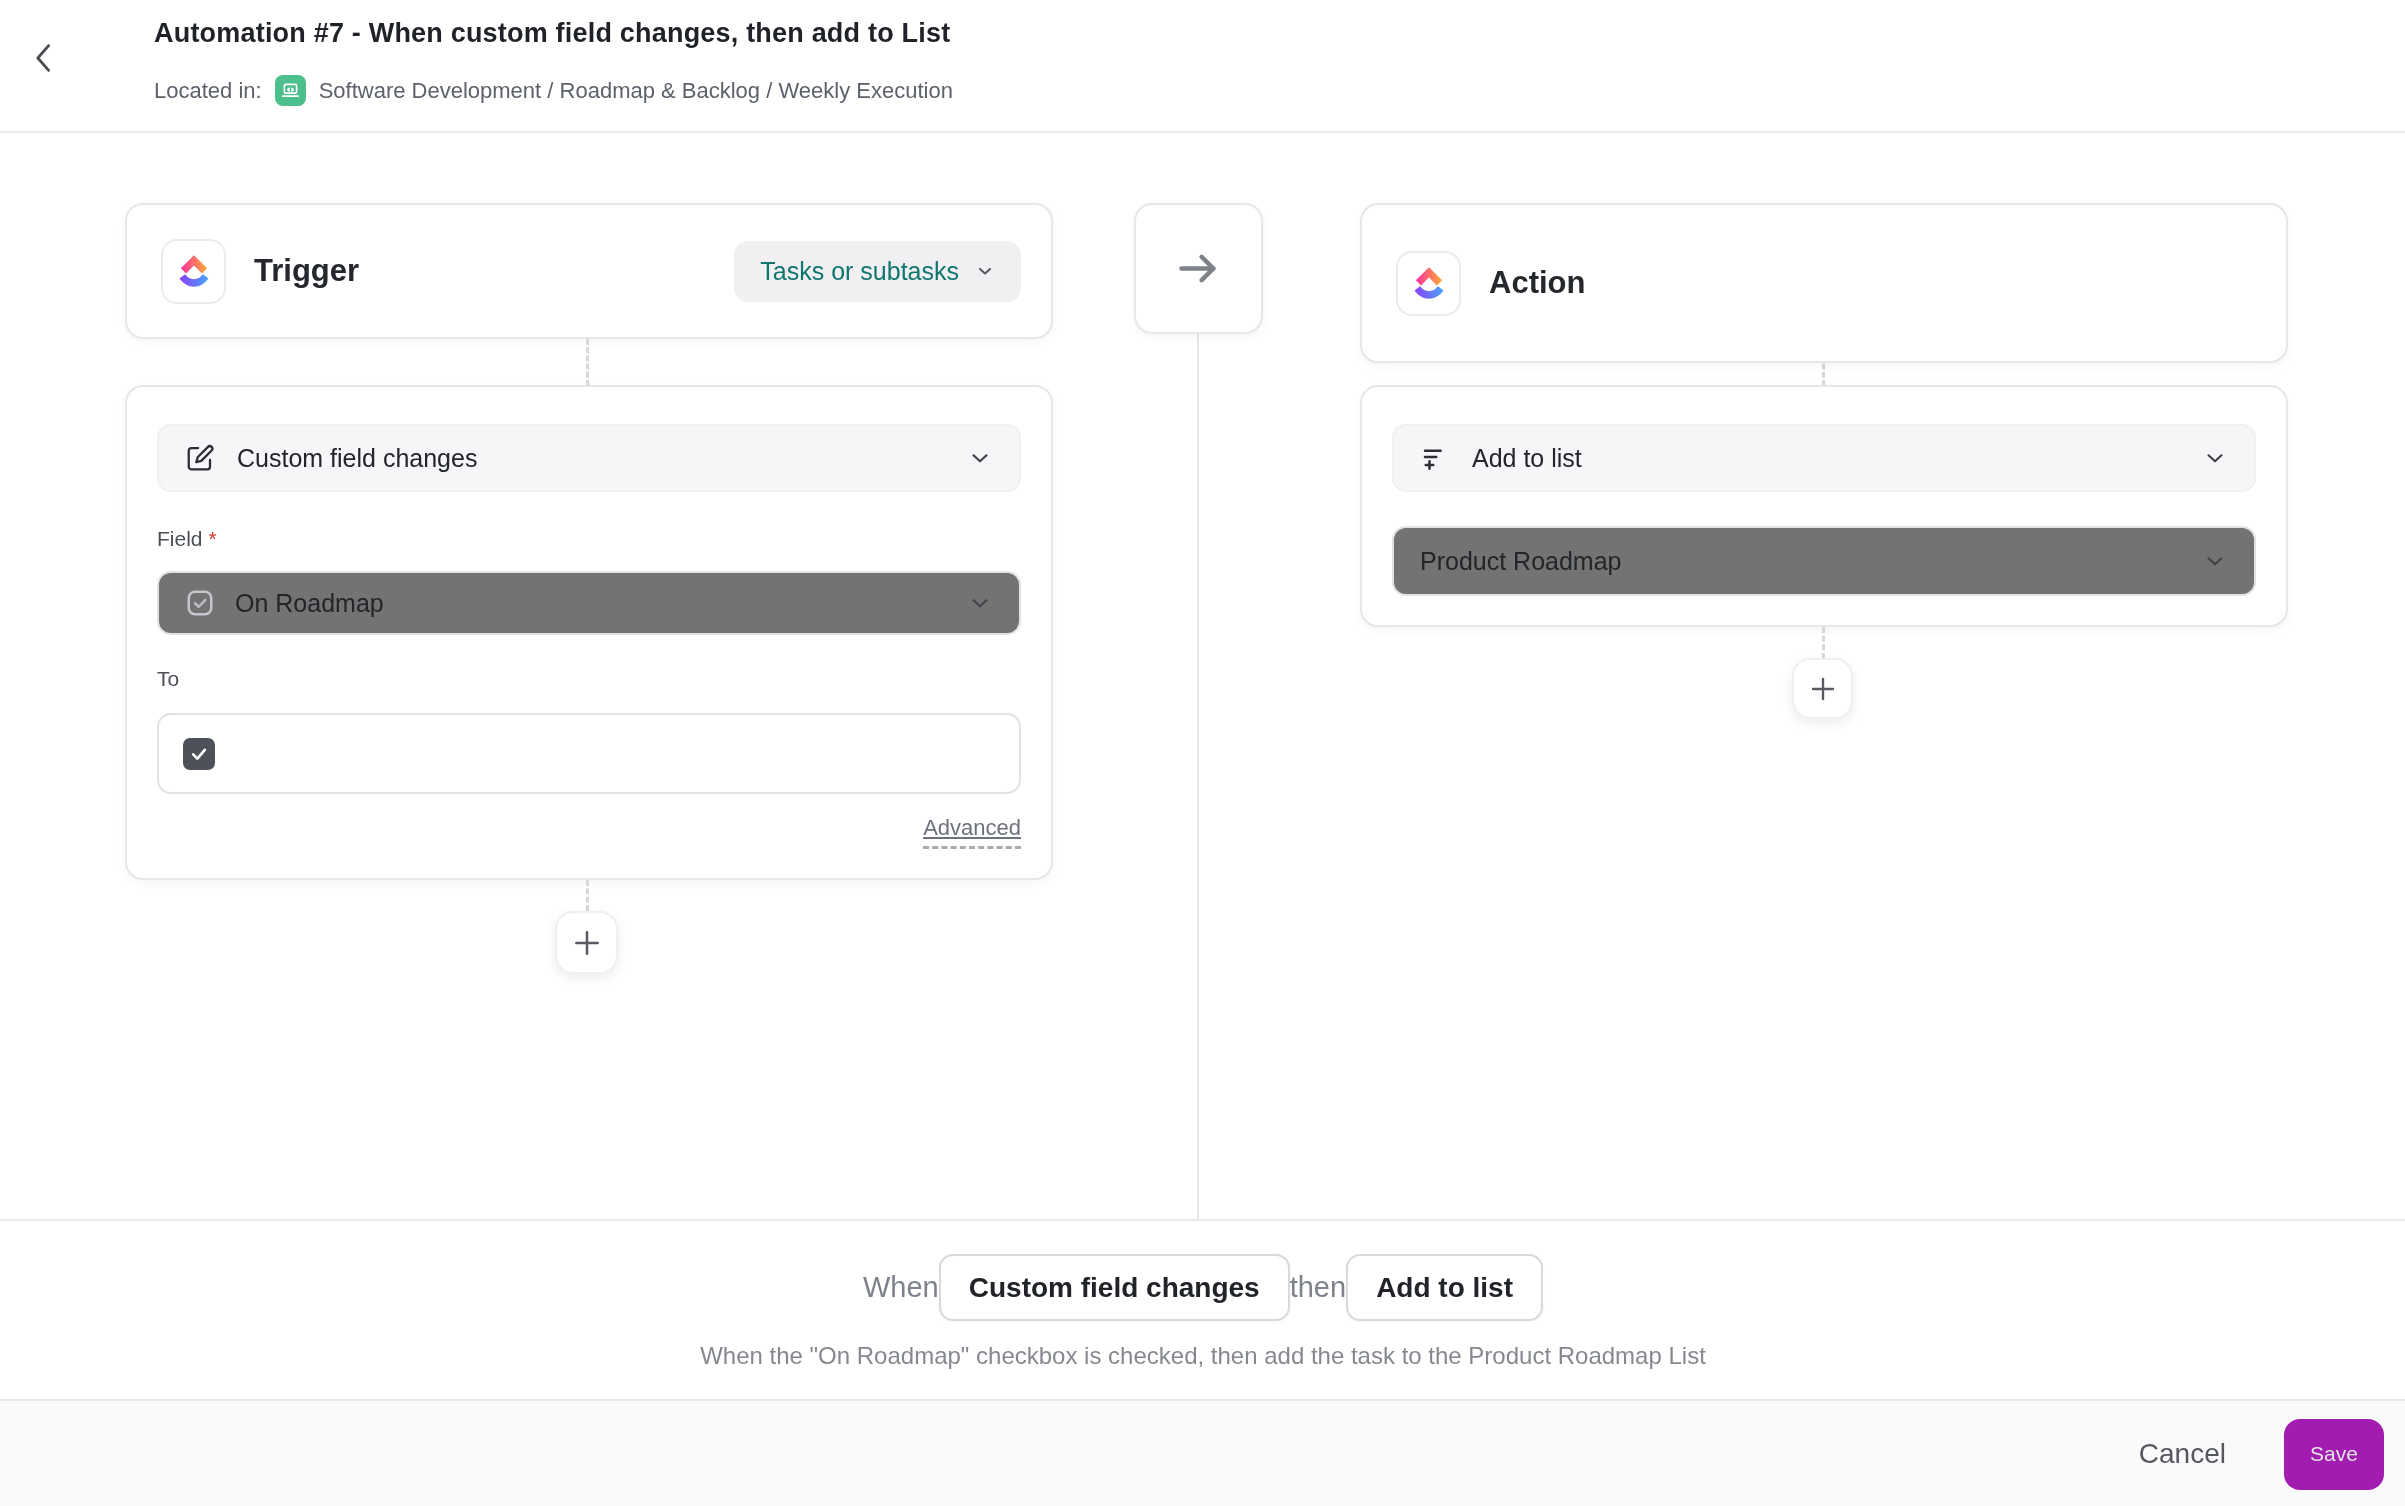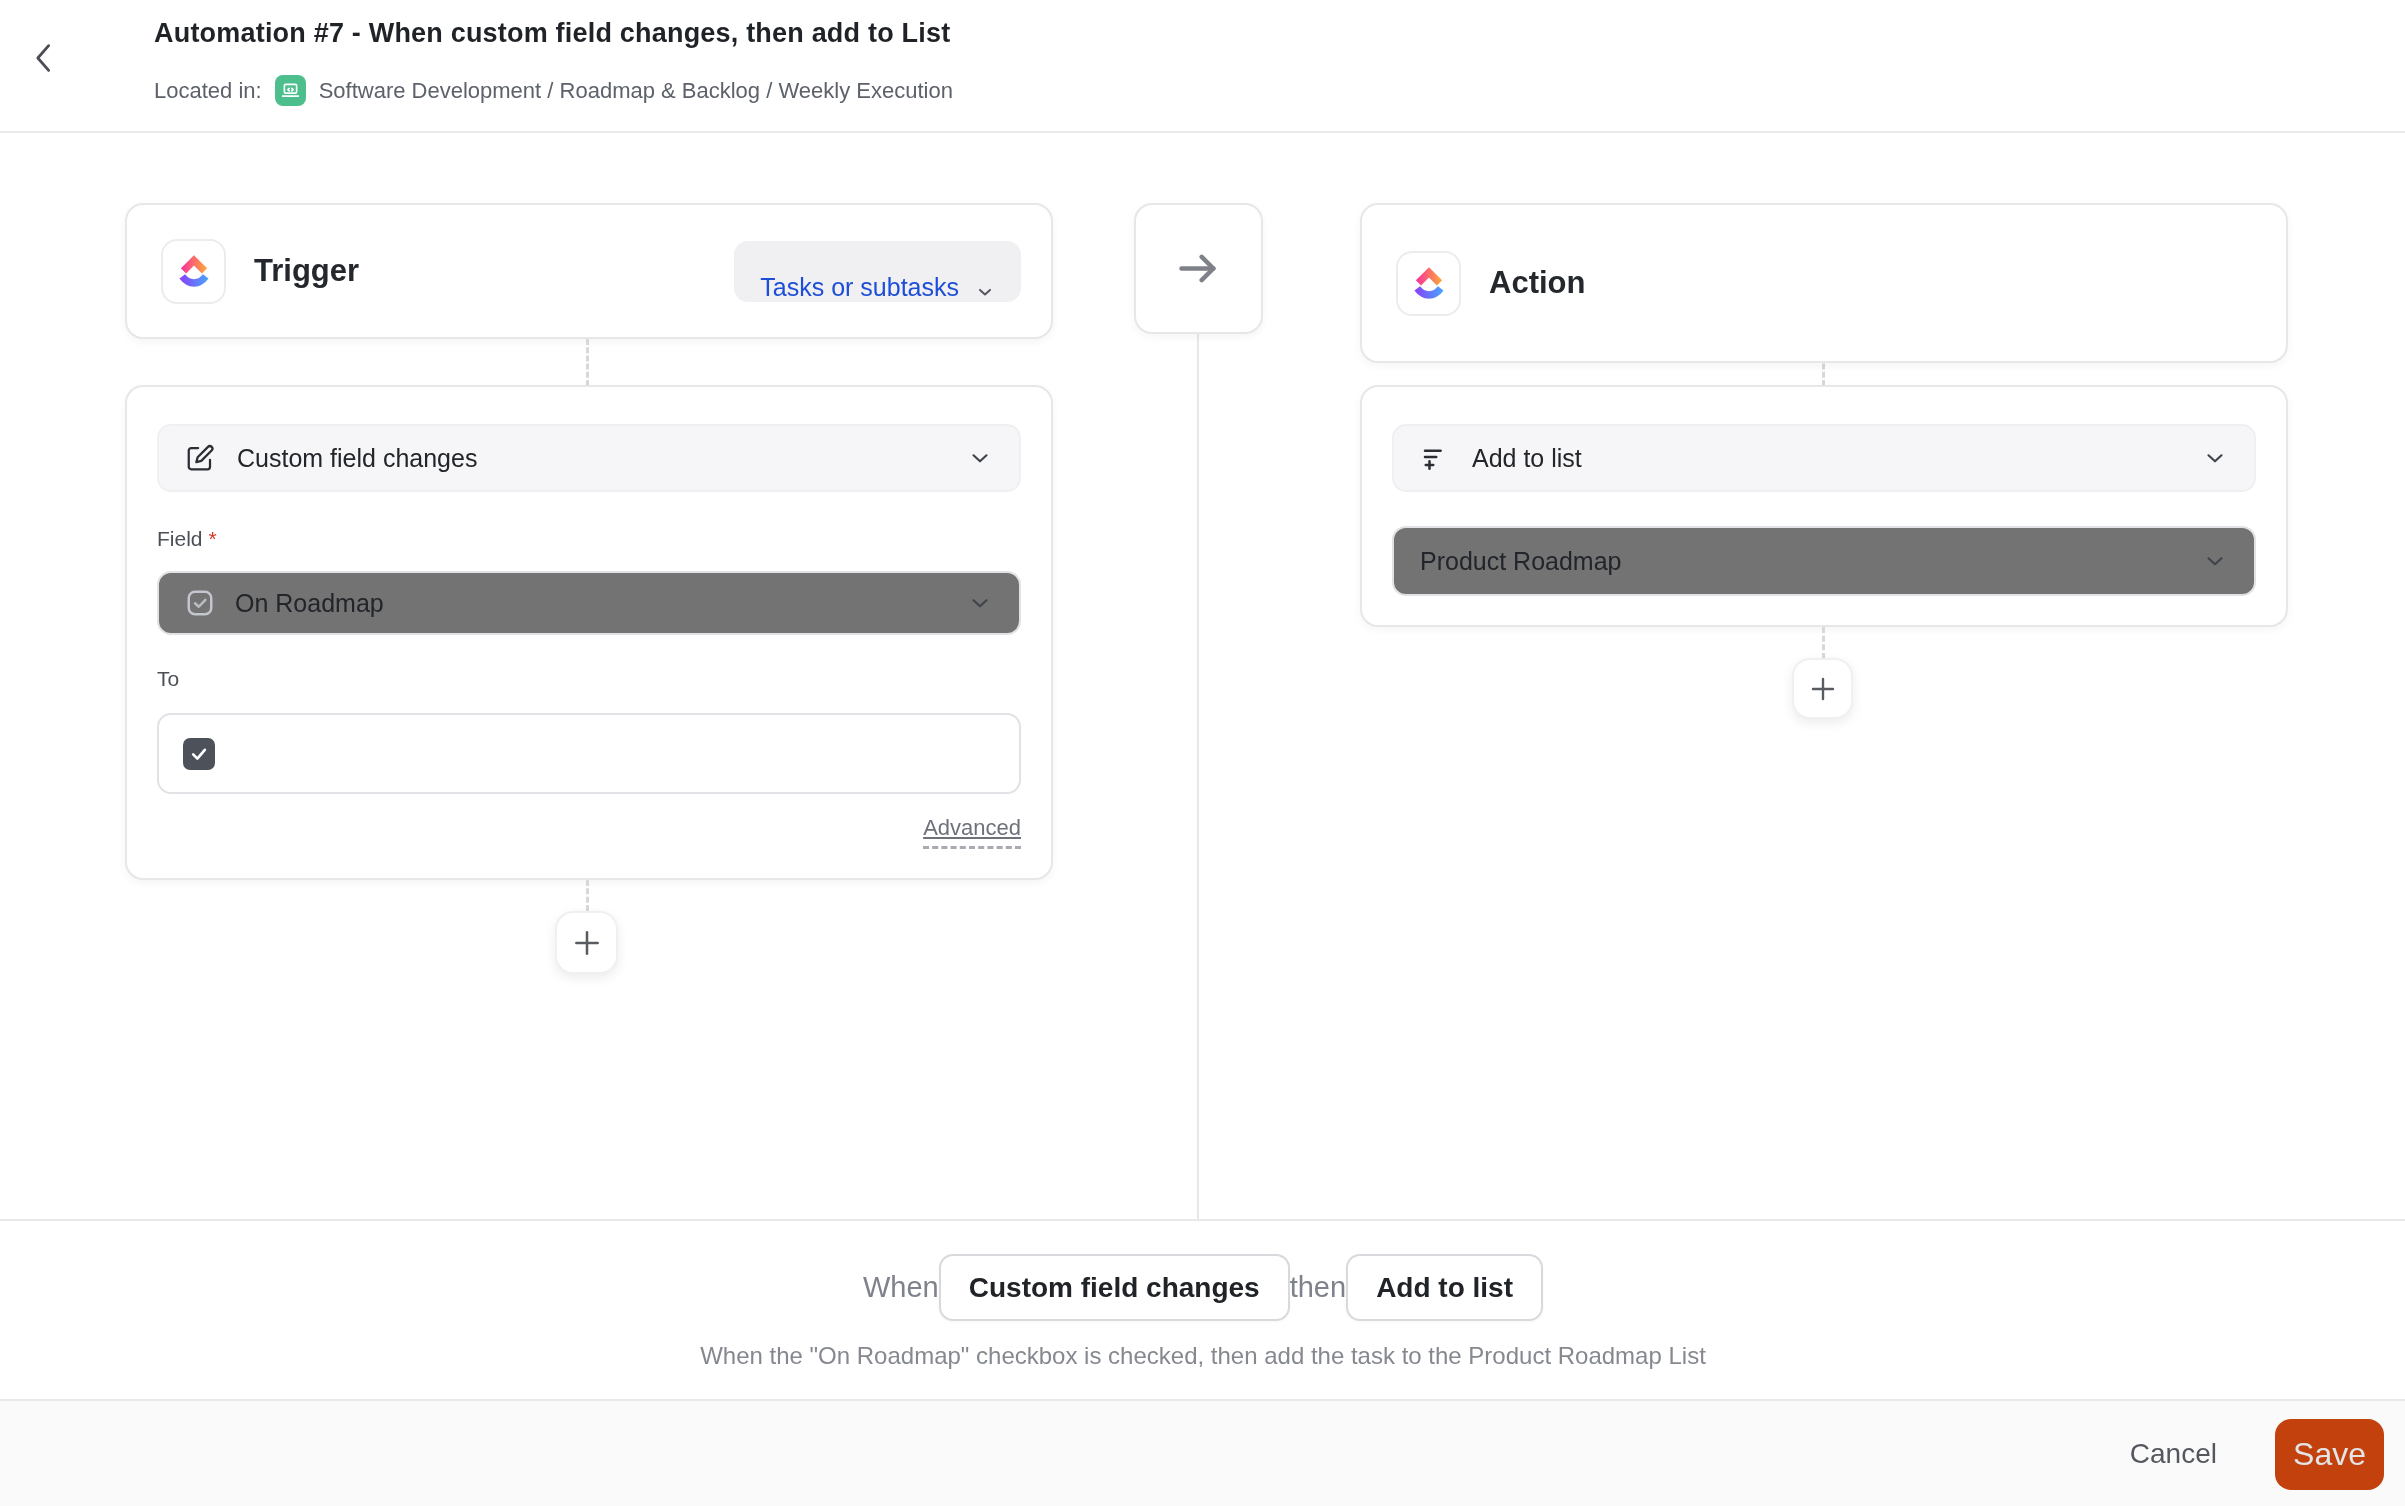"Tasks or subtasks" .scope-pill { align-items: flex-end -> center; color: #1d4ed8 -> #0f766e }
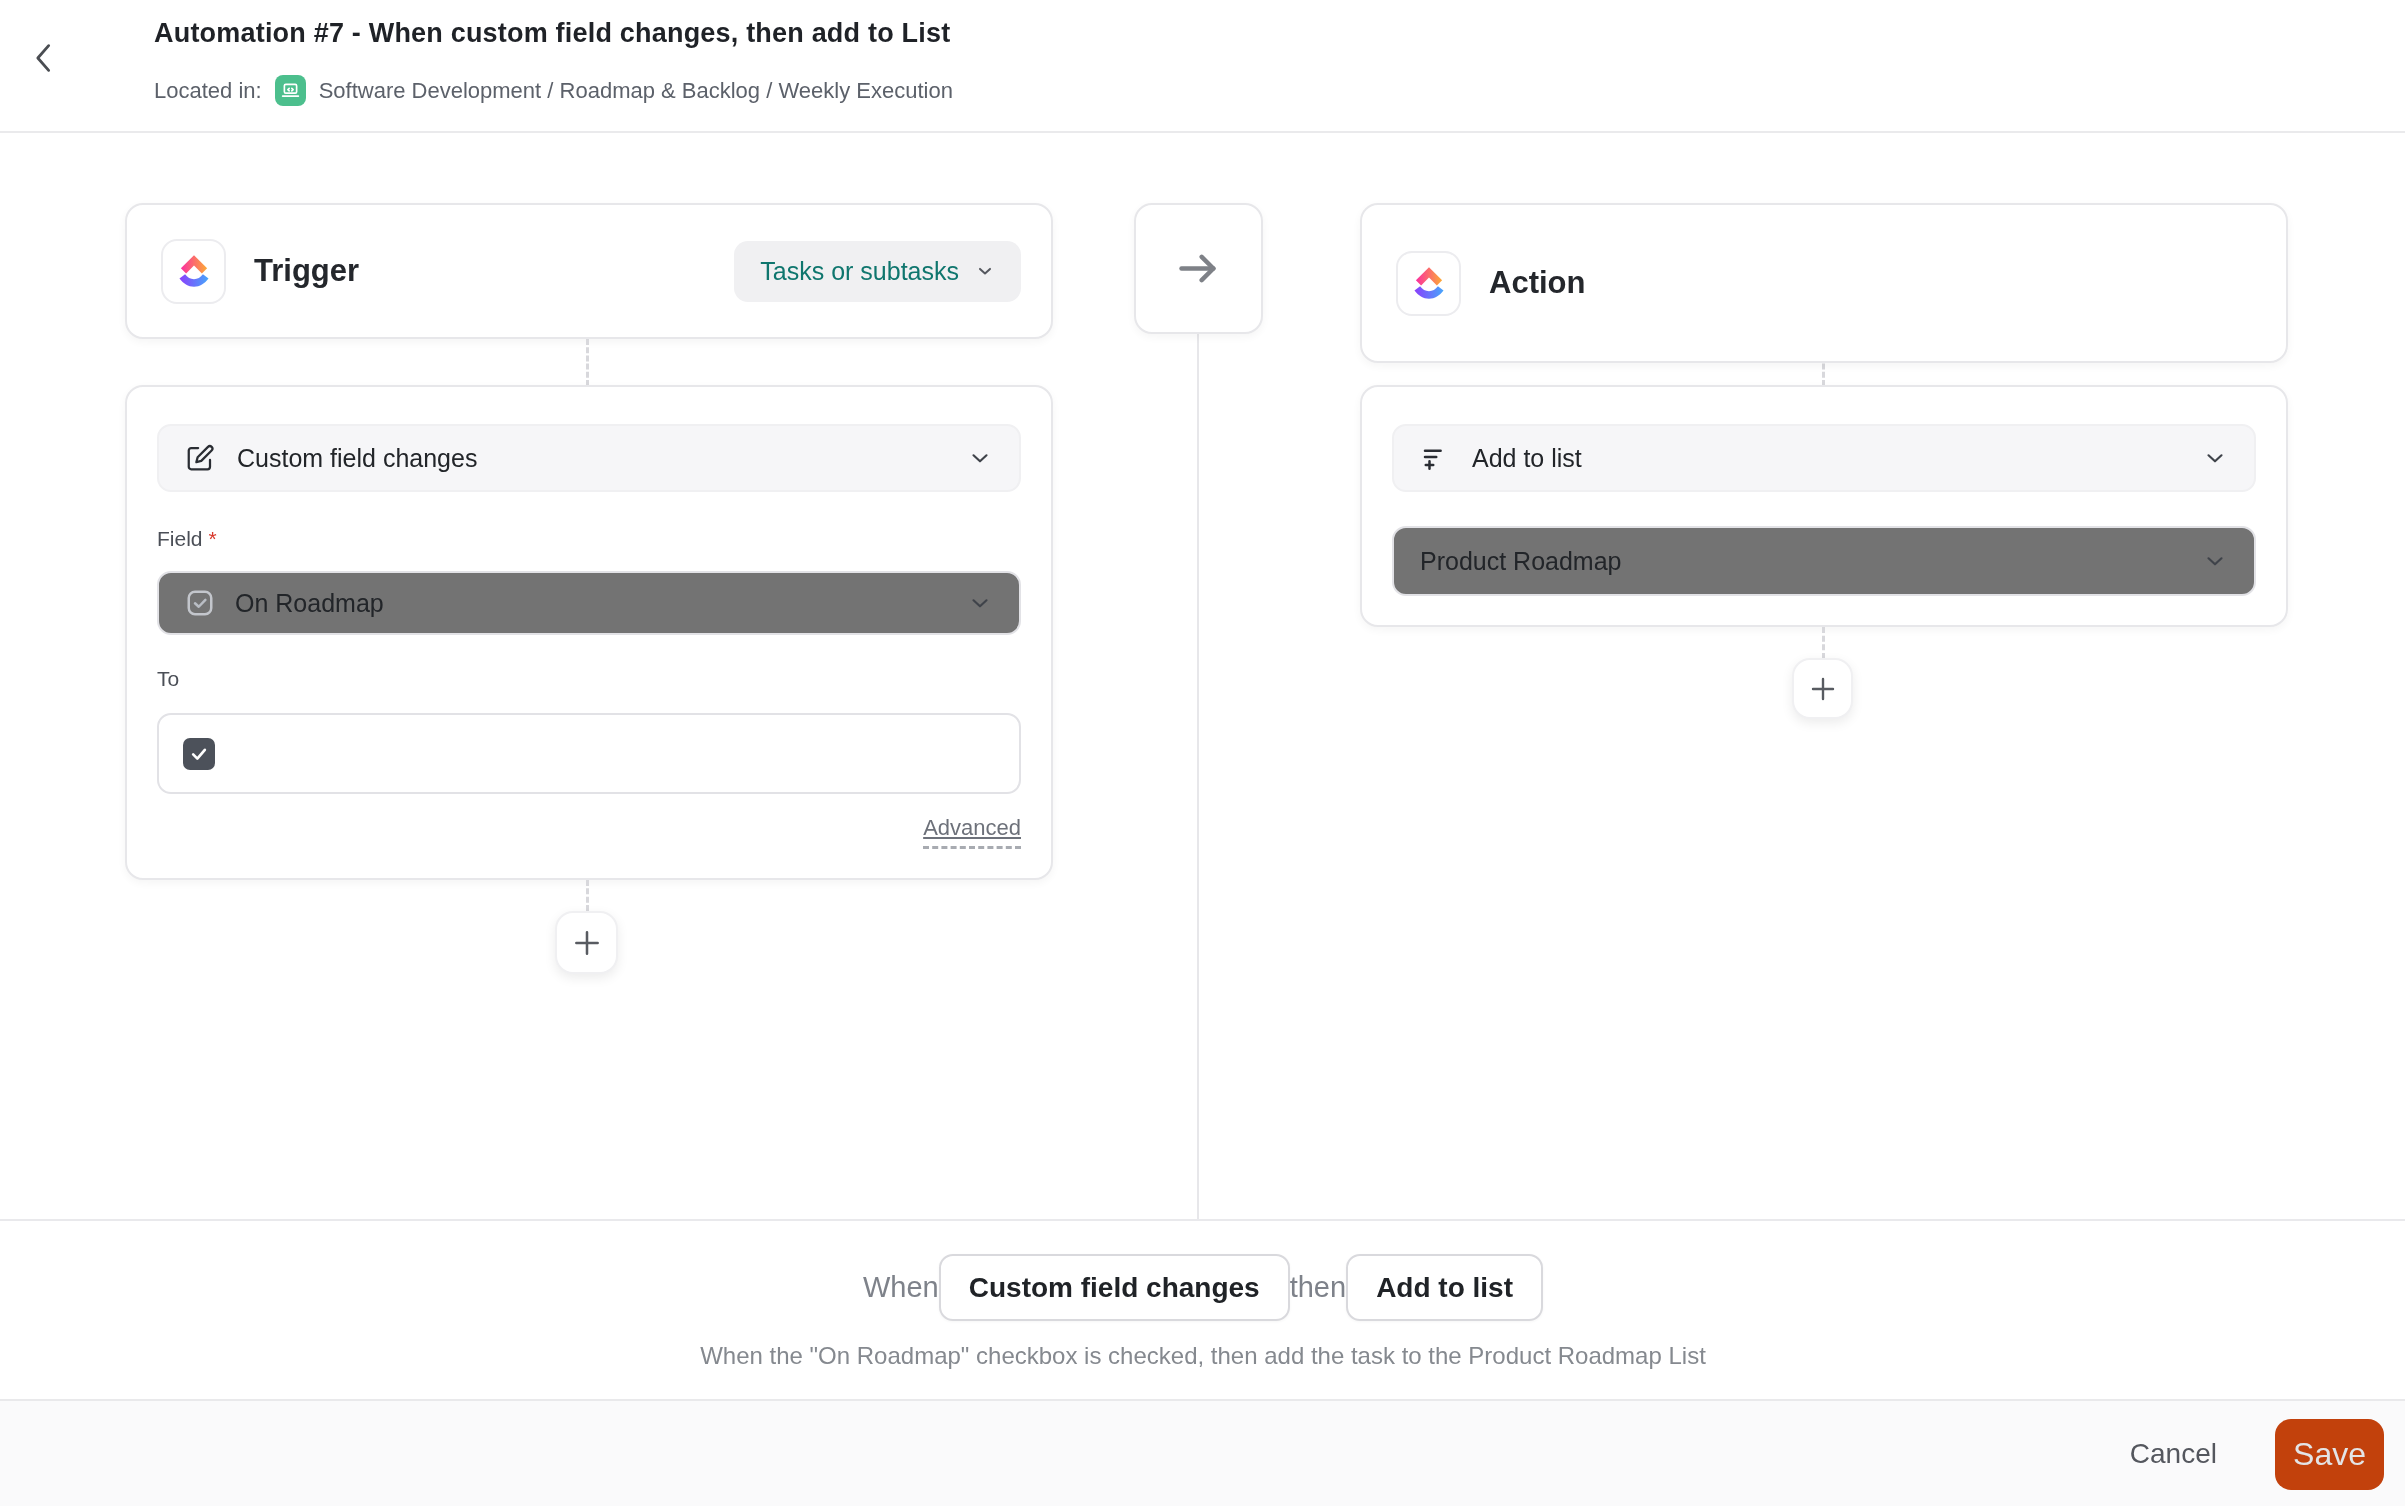"Save" .save-btn { background: #c2410c -> #a21caf; font-size: 32px -> 21px; width: 109px -> 100px }
